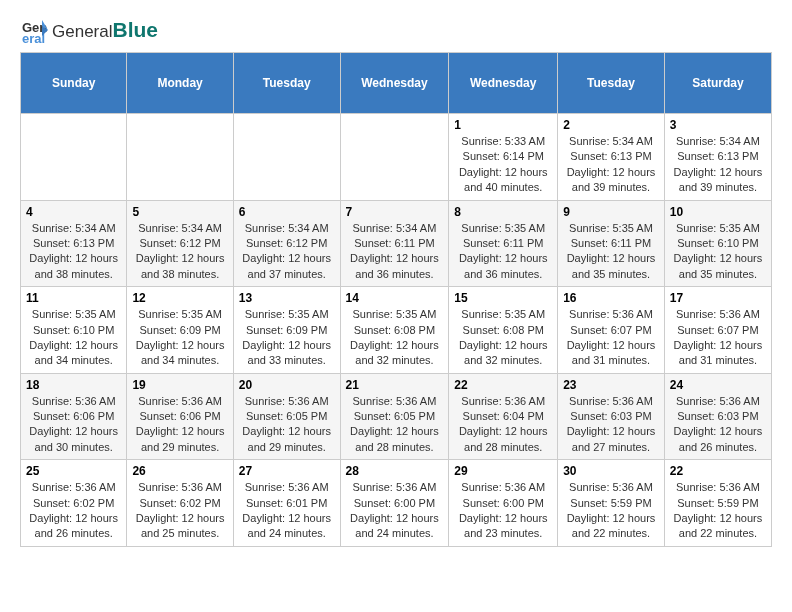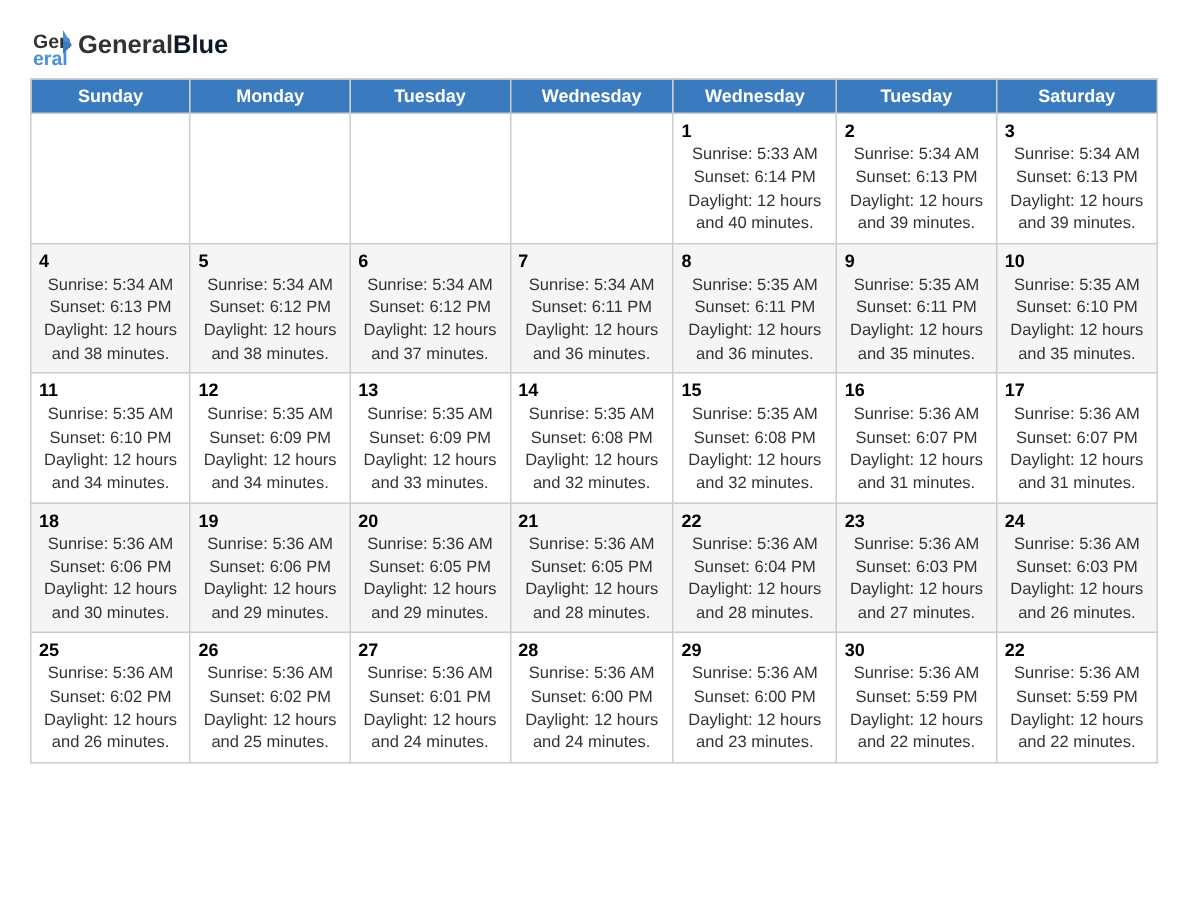"General" span { font-weight: bold -> normal }
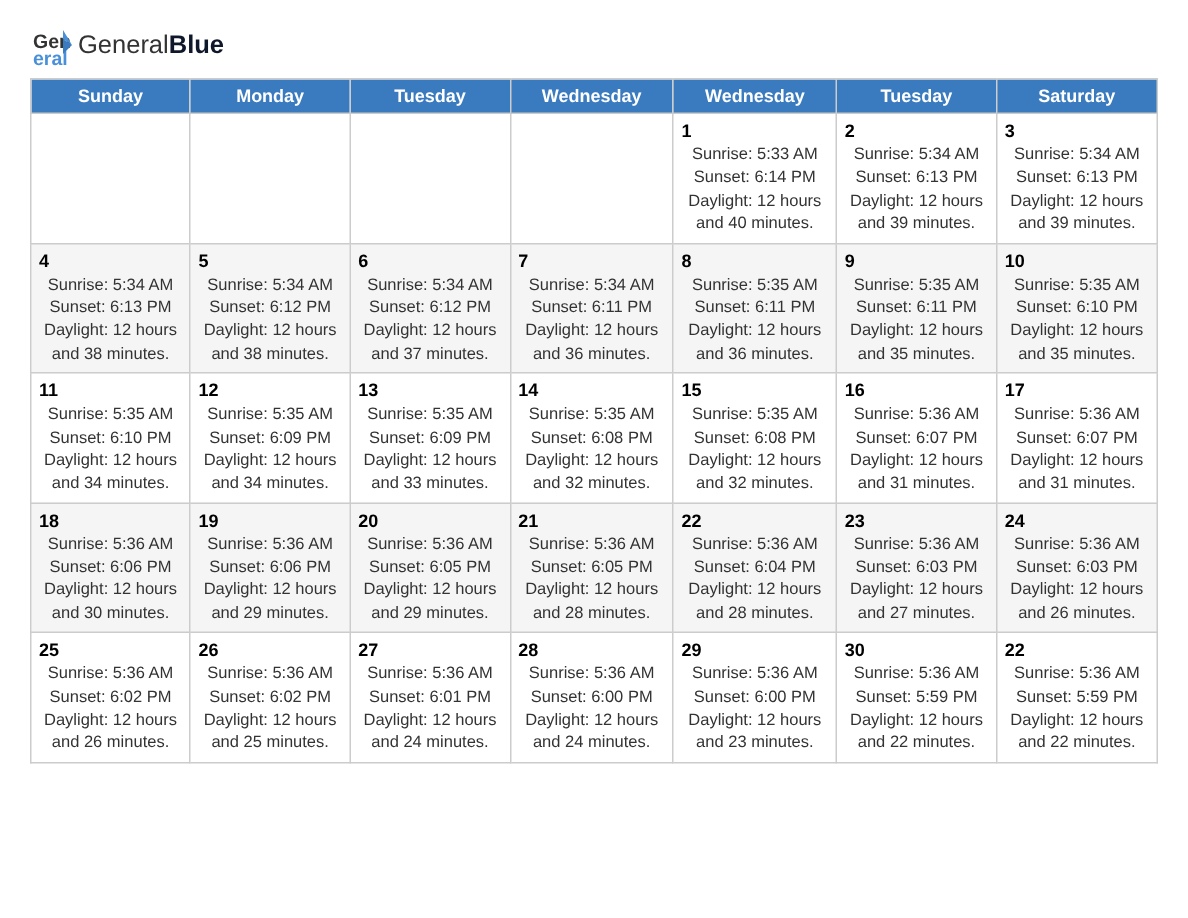"Blue" span { color: #0f172a -> #0f766e; font-size: 17px -> 21px }
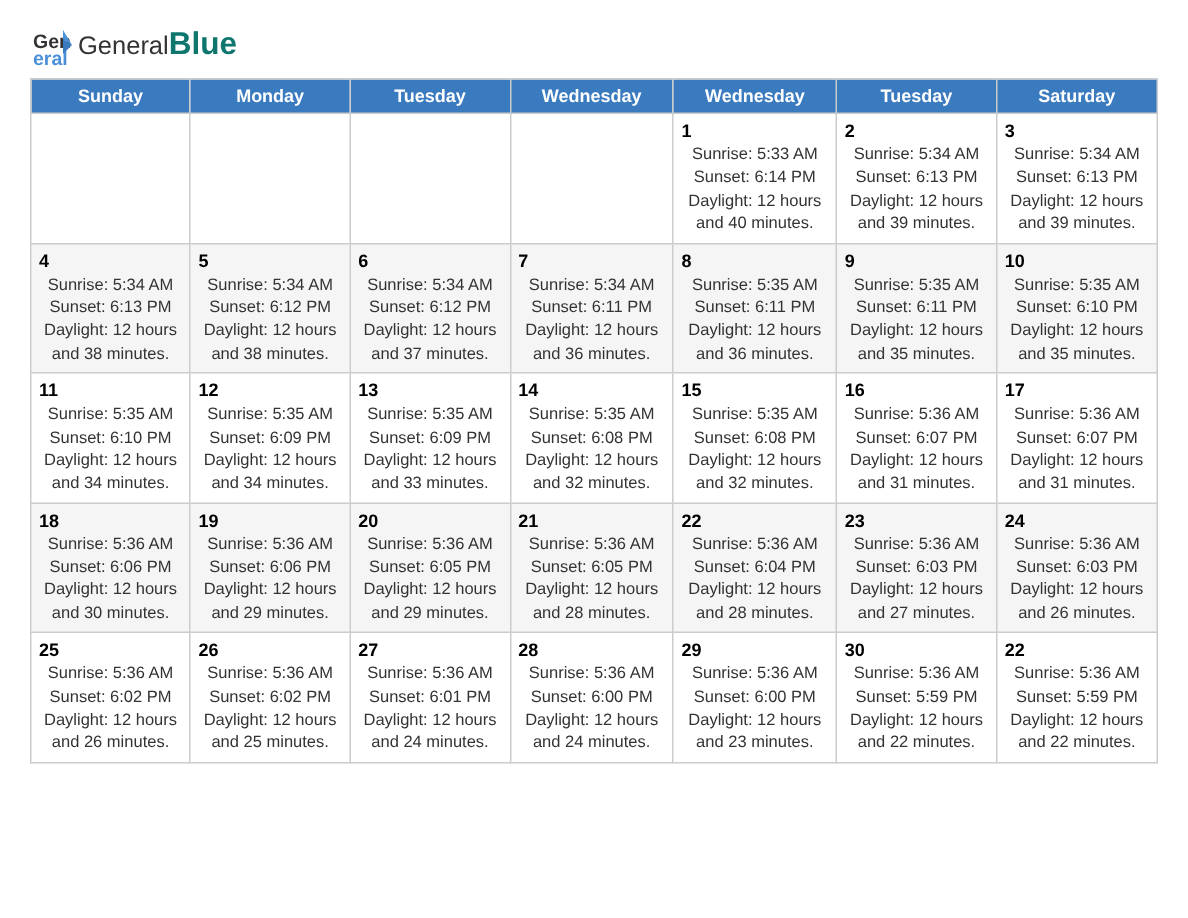"Sunday" .calendar-table thead tr th { padding: 4px 4px -> 23px 4px }
